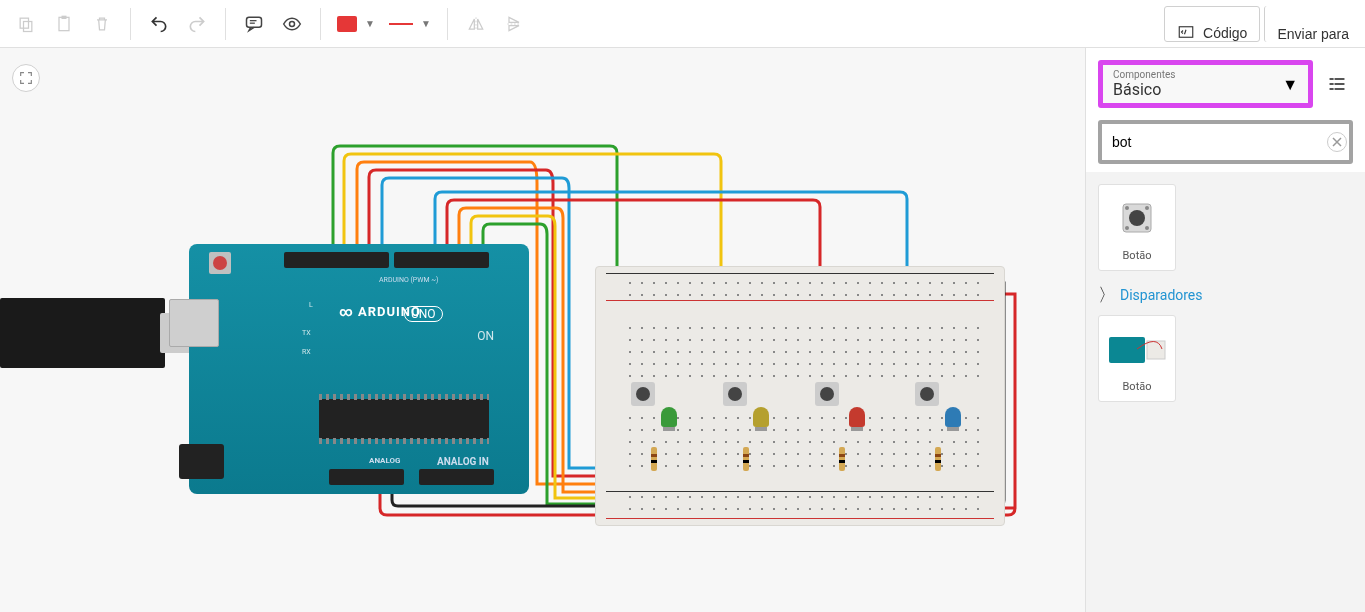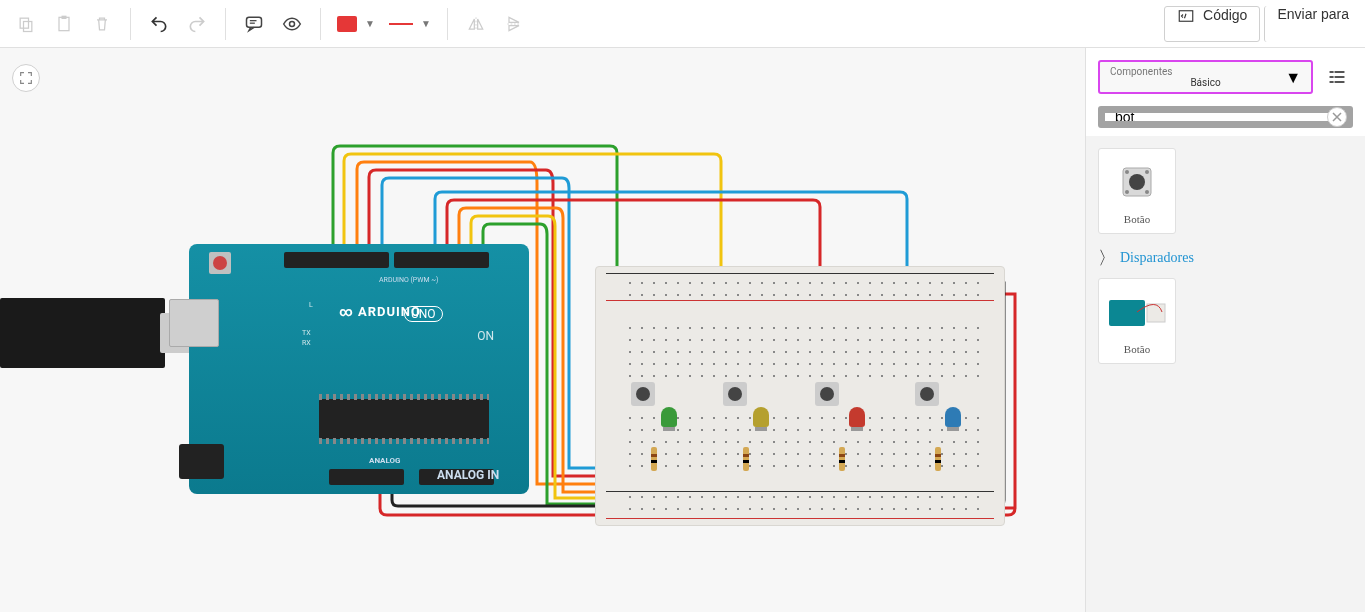"Código" .action-btn { align-items: flex-start -> flex-end }
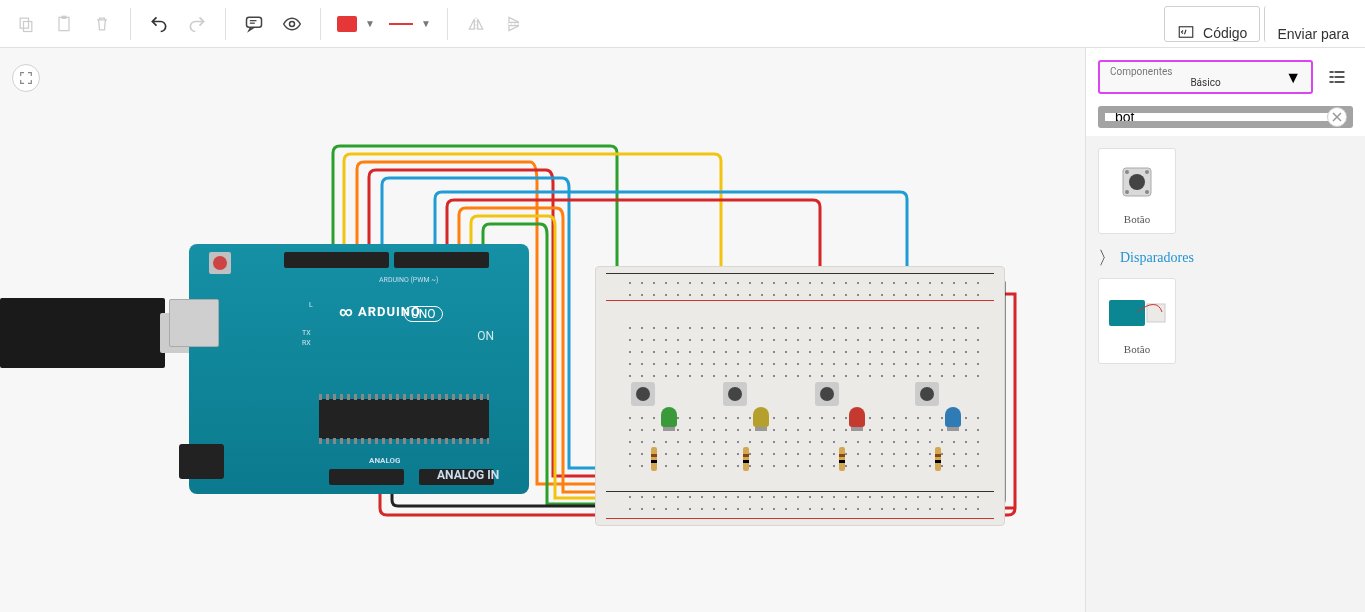"Componentes" .dropdown { border: 2px solid #d946ef -> 5px solid #d946ef }
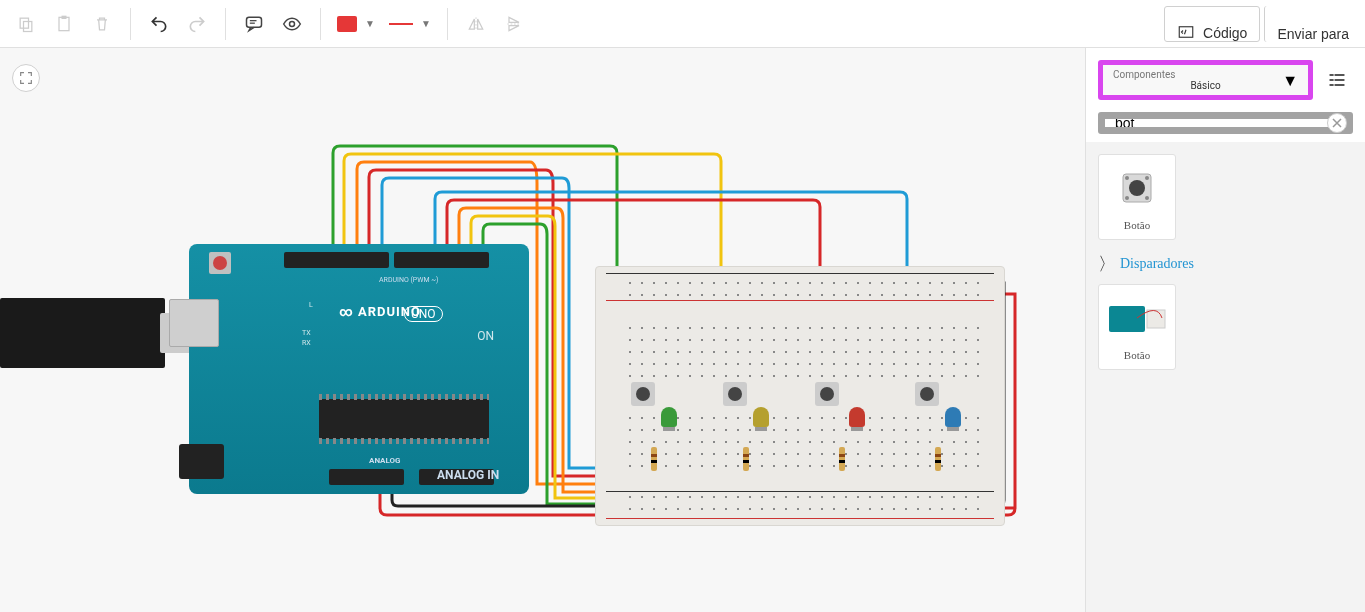"Básico" .dropdown-value { font-size: 10px -> 16px; text-align: center -> none }
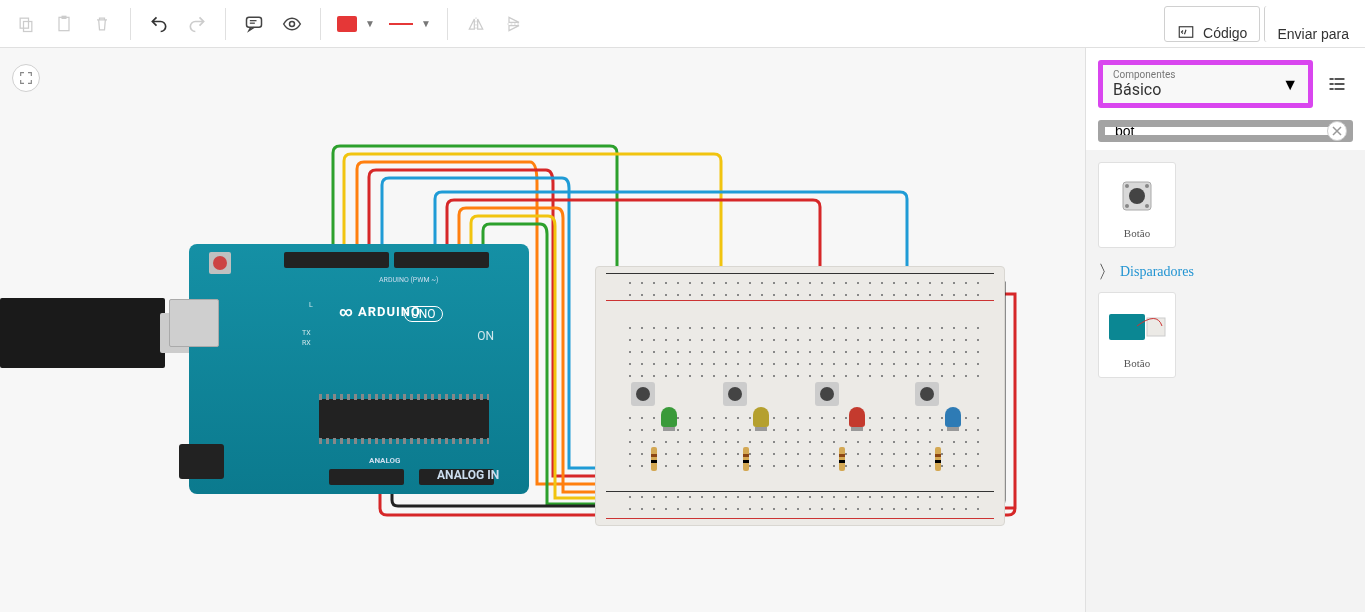"bot" .search-box input { border: 7px solid #a3a3a3 -> 4px solid #a3a3a3; height: 22px -> 44px }
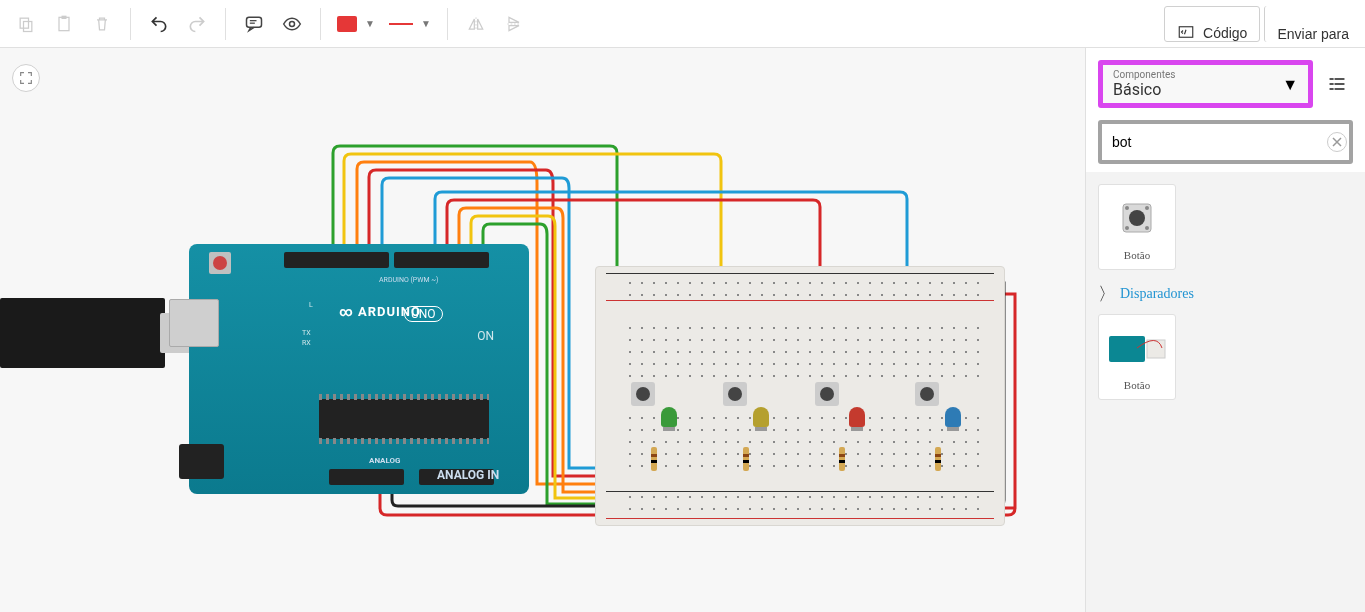"Botão" .panel-body { font-family: Liberation Serif, serif -> none }
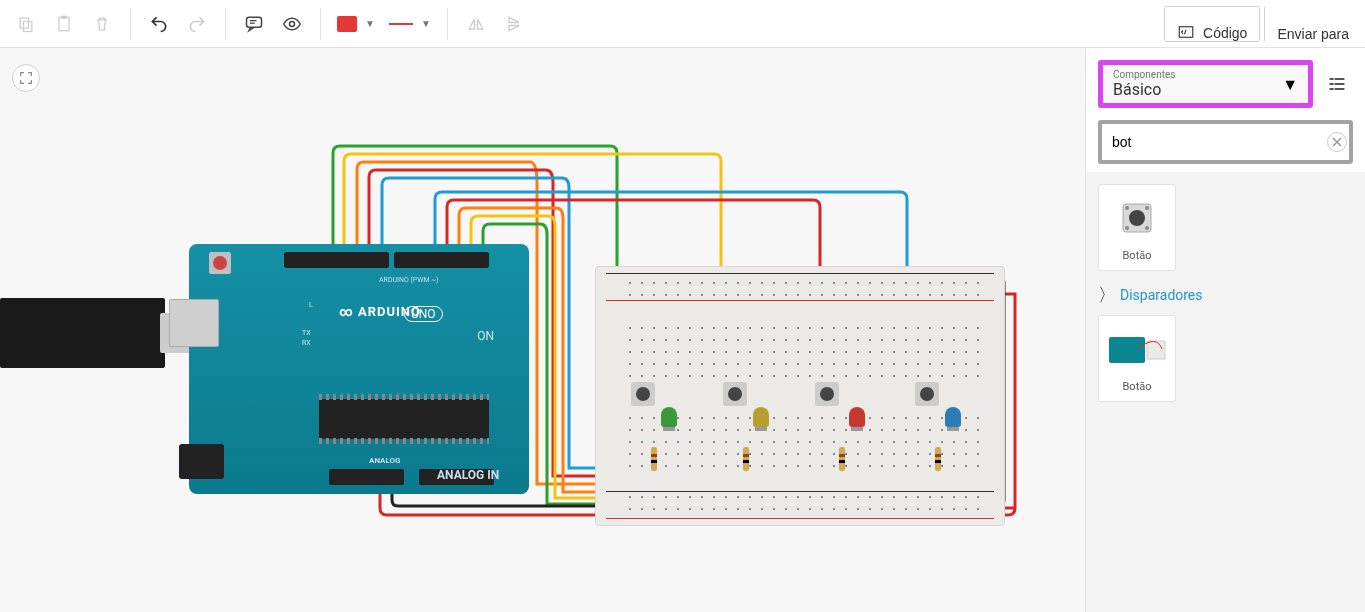"RX" div { top: 95px -> 104px }
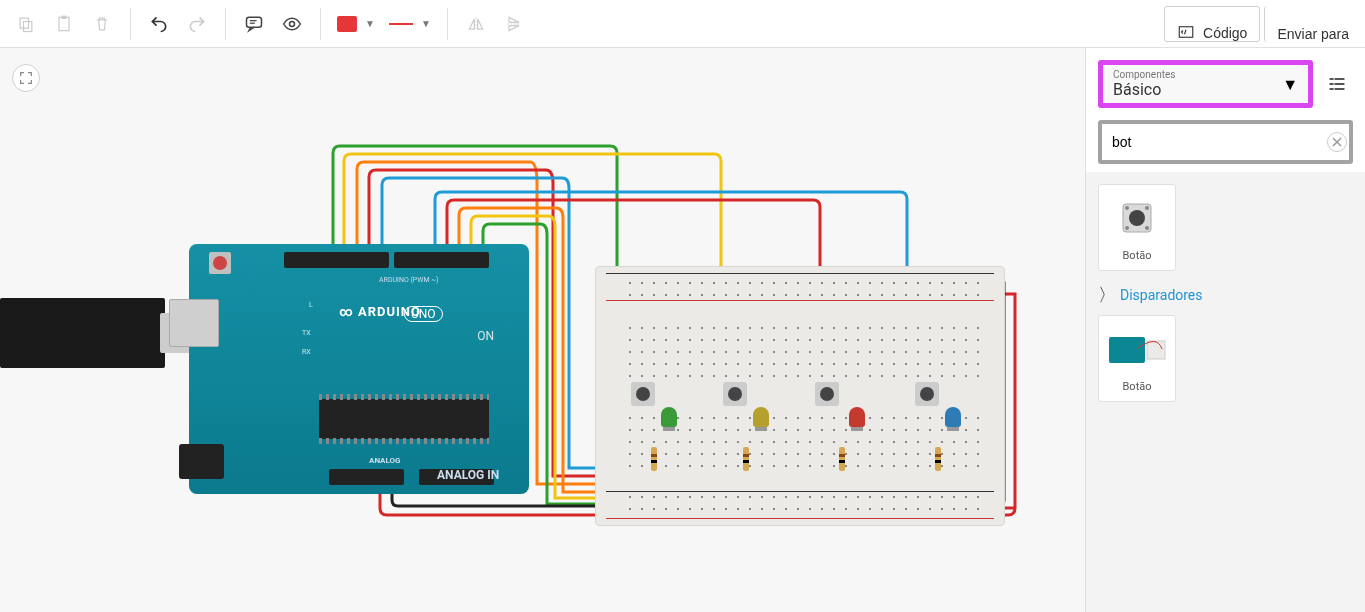"ANALOG IN" .label-analog { font-size: 12px -> 10px; top: 224px -> 212px }
